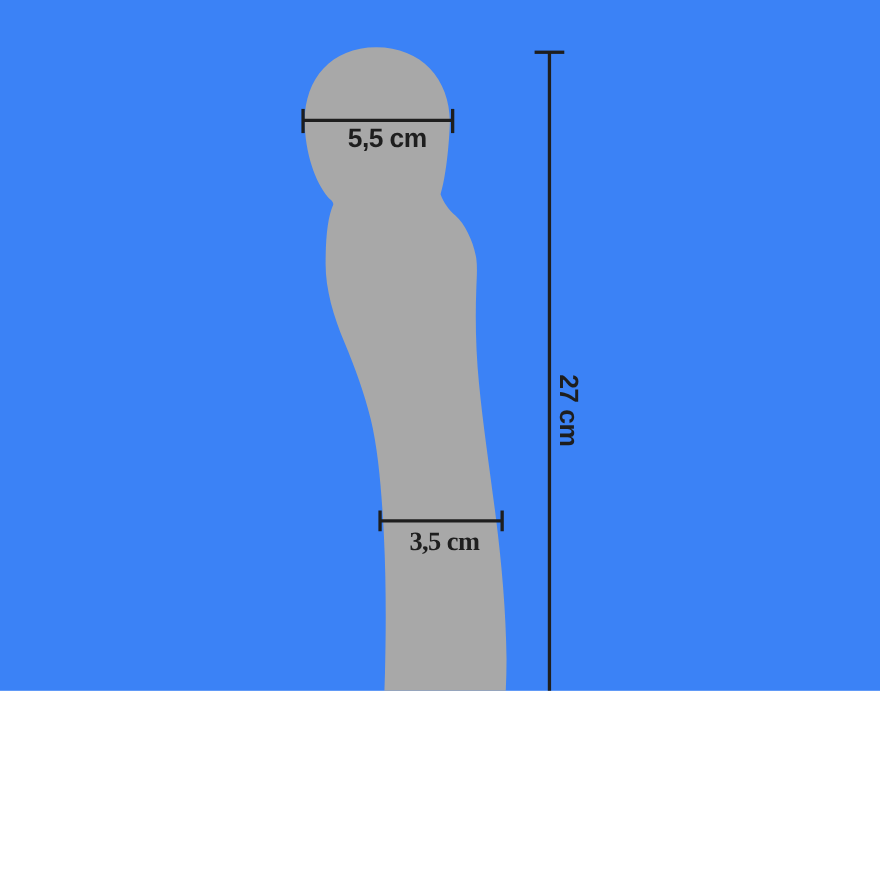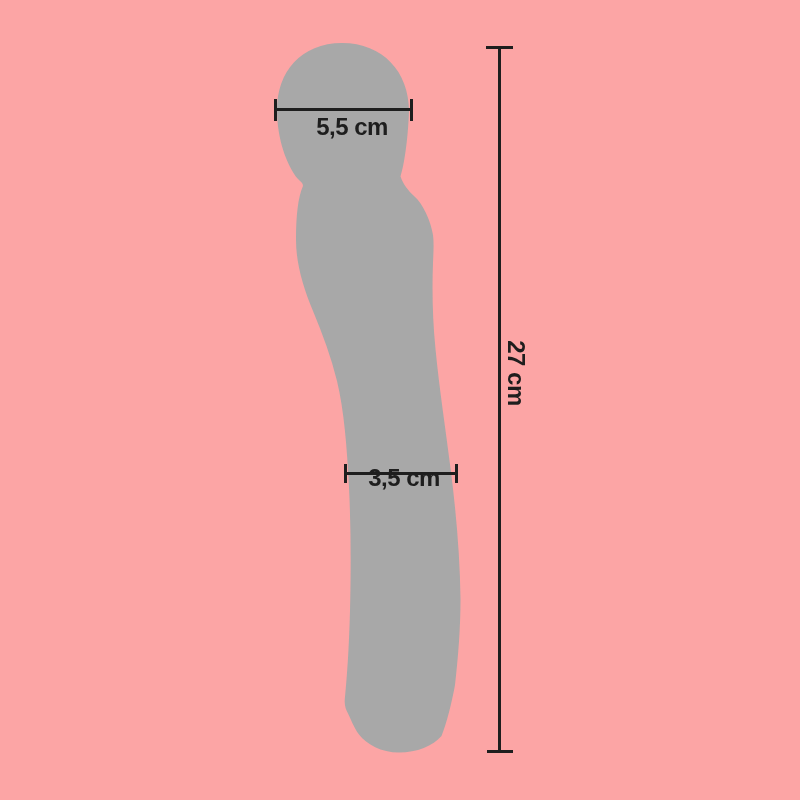"5,5 cm" .diagram { background: #fca5a5 -> #3b82f6; height: 800px -> 628px }
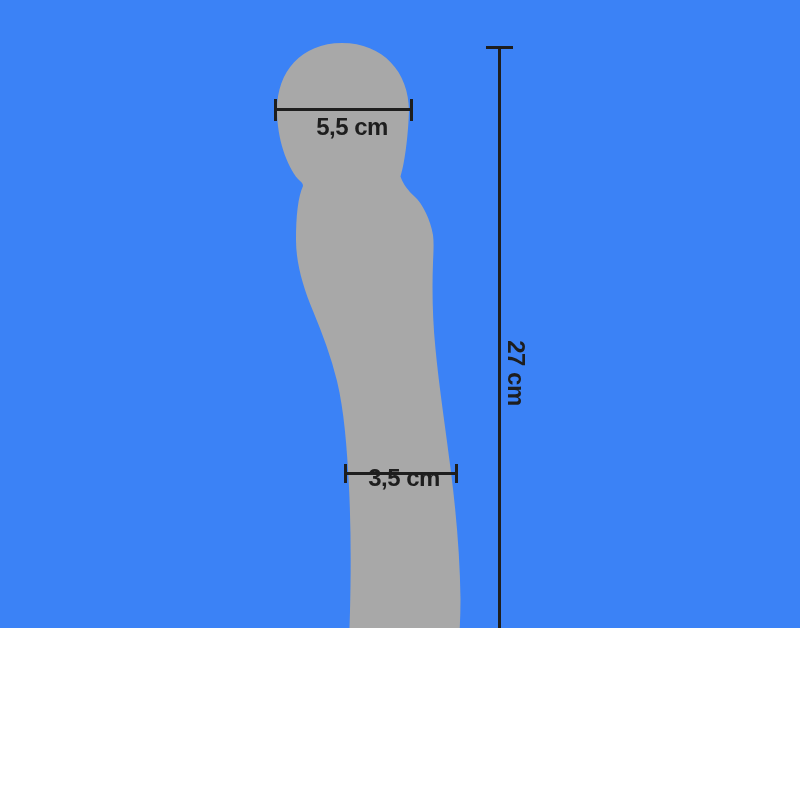"3,5 cm" .dim-label.shaft { font-family: none -> Liberation Serif, serif; top: 466px -> 481px }
